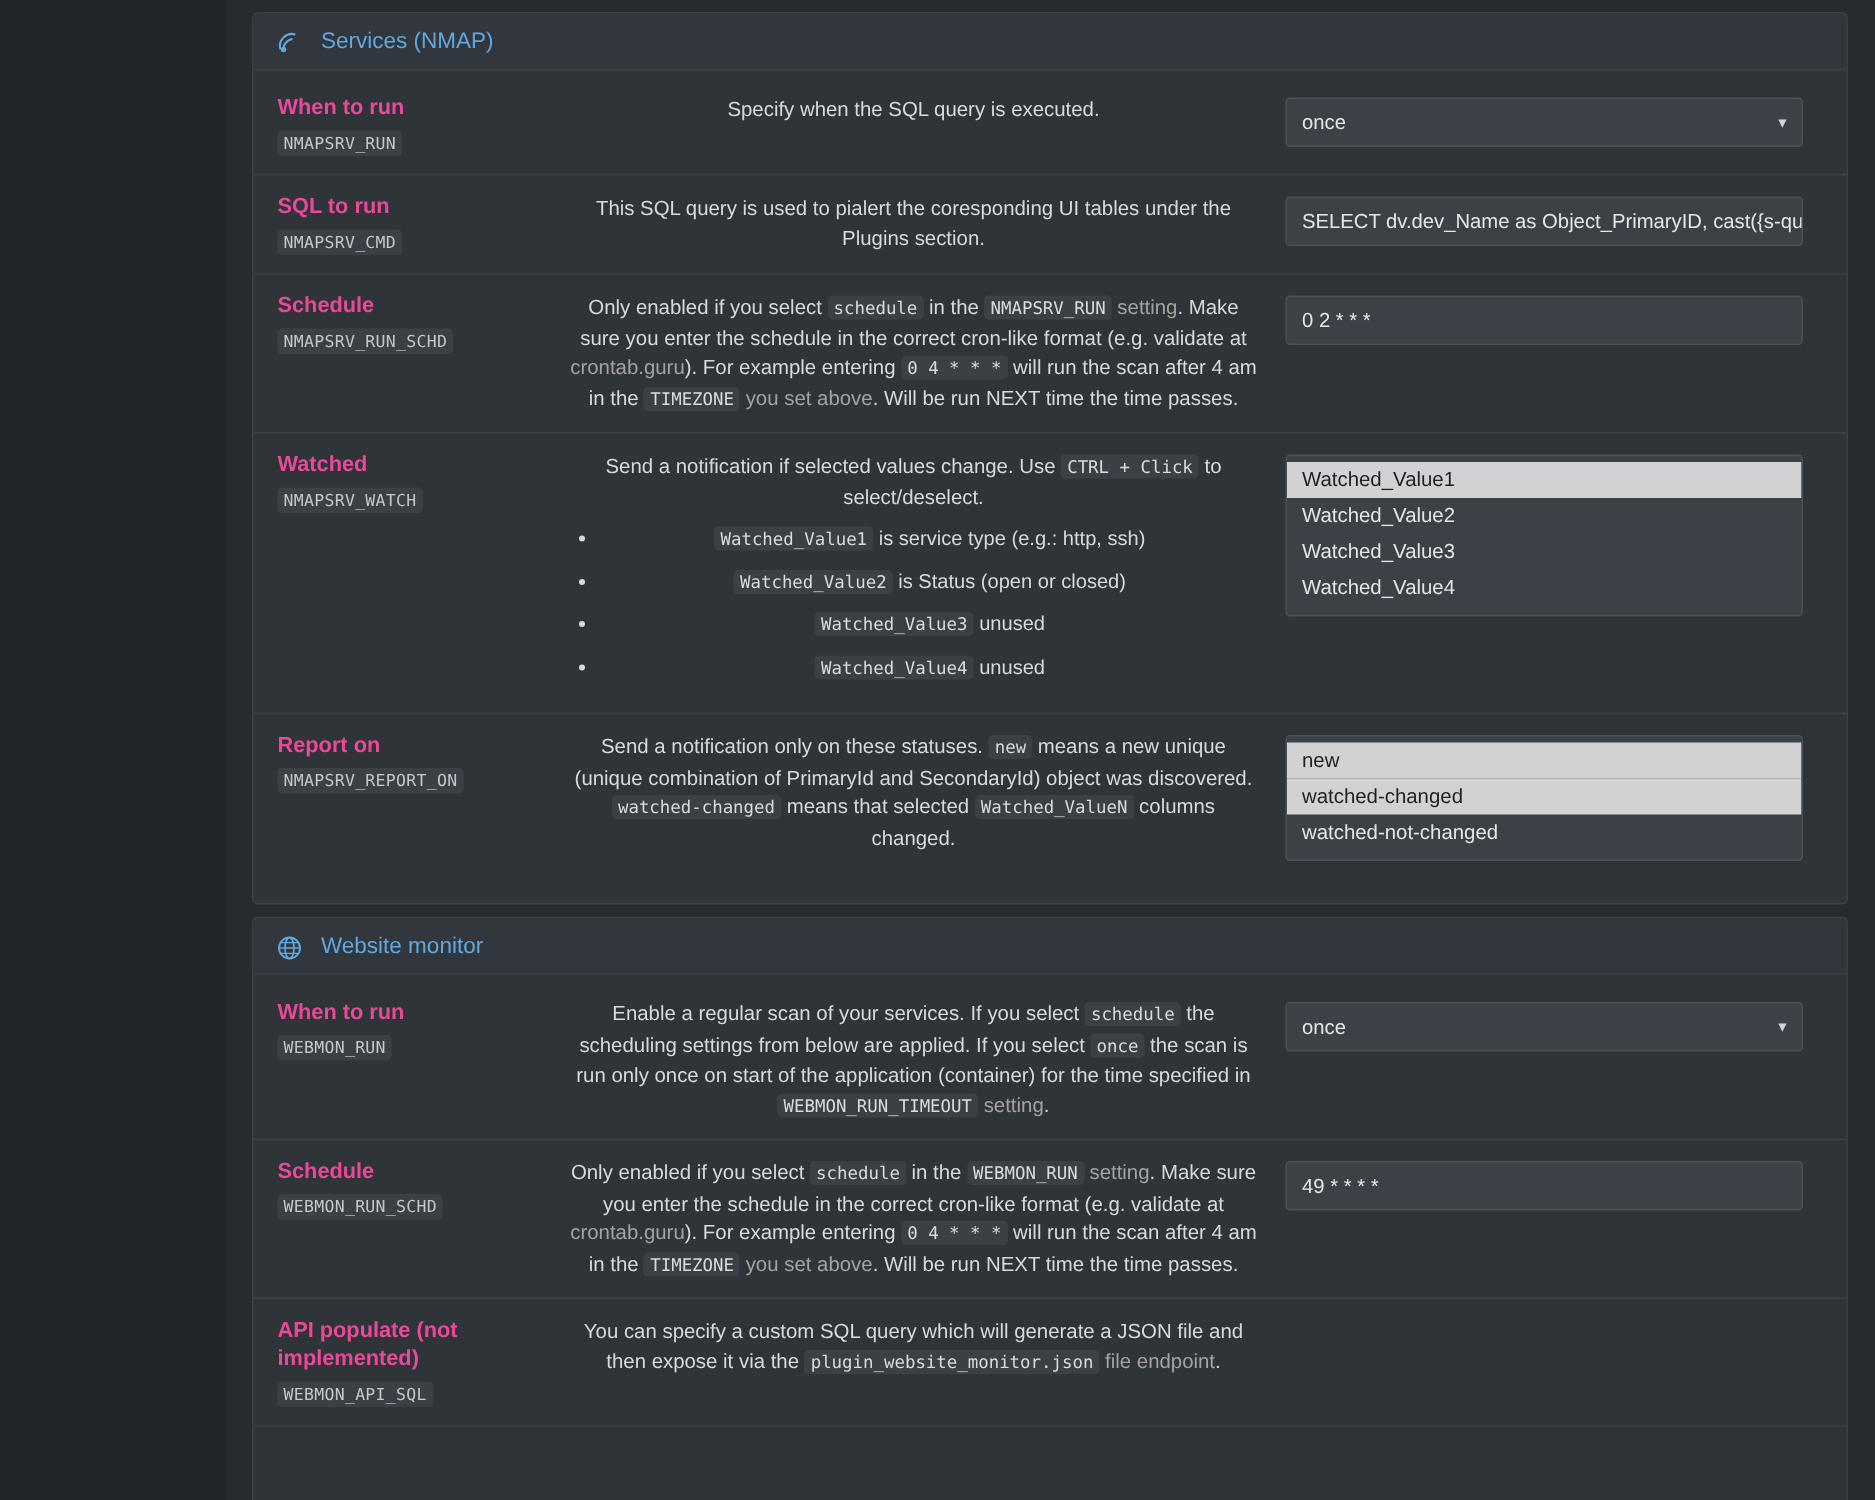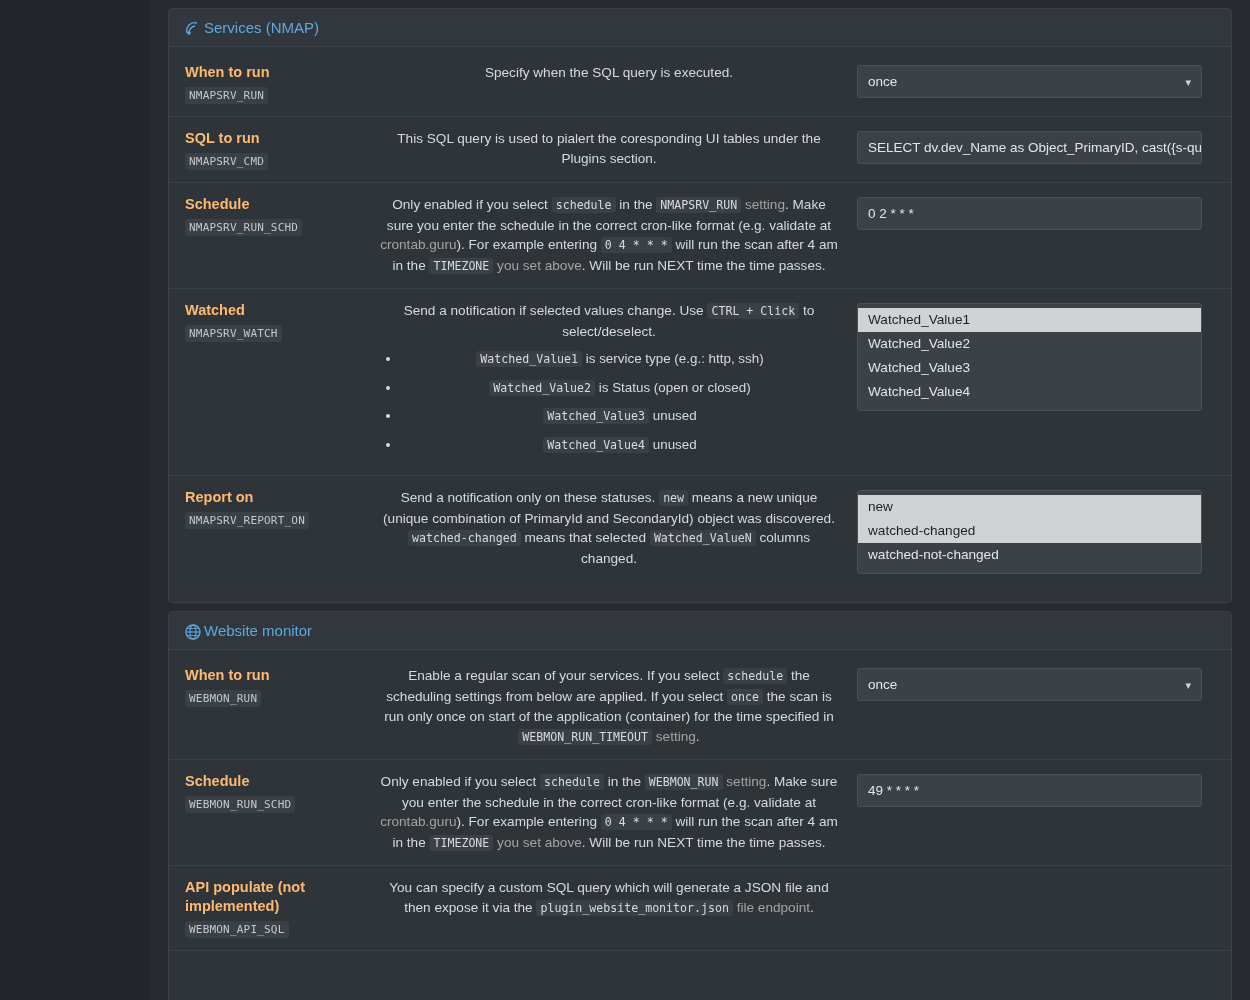"Services (NMAP)" .card-header { gap: 3px -> 13px }
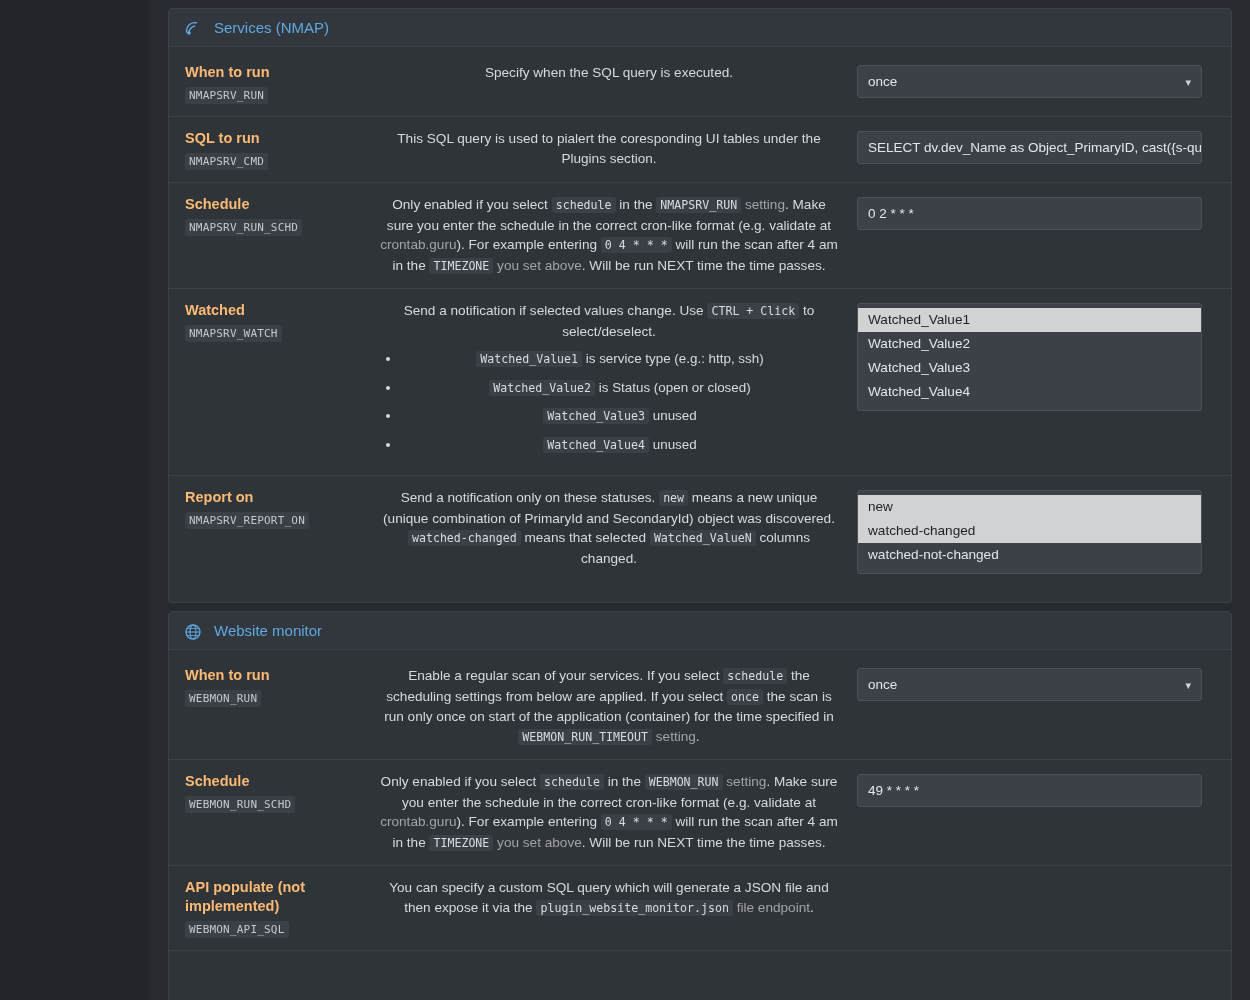"When to run" .col-label .lbl { color: #fdba74 -> #ec4899 }
